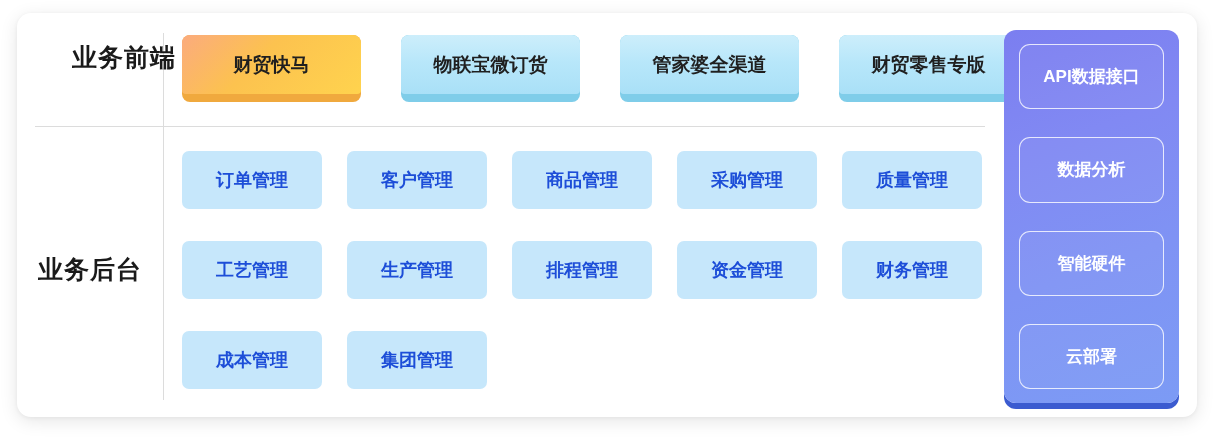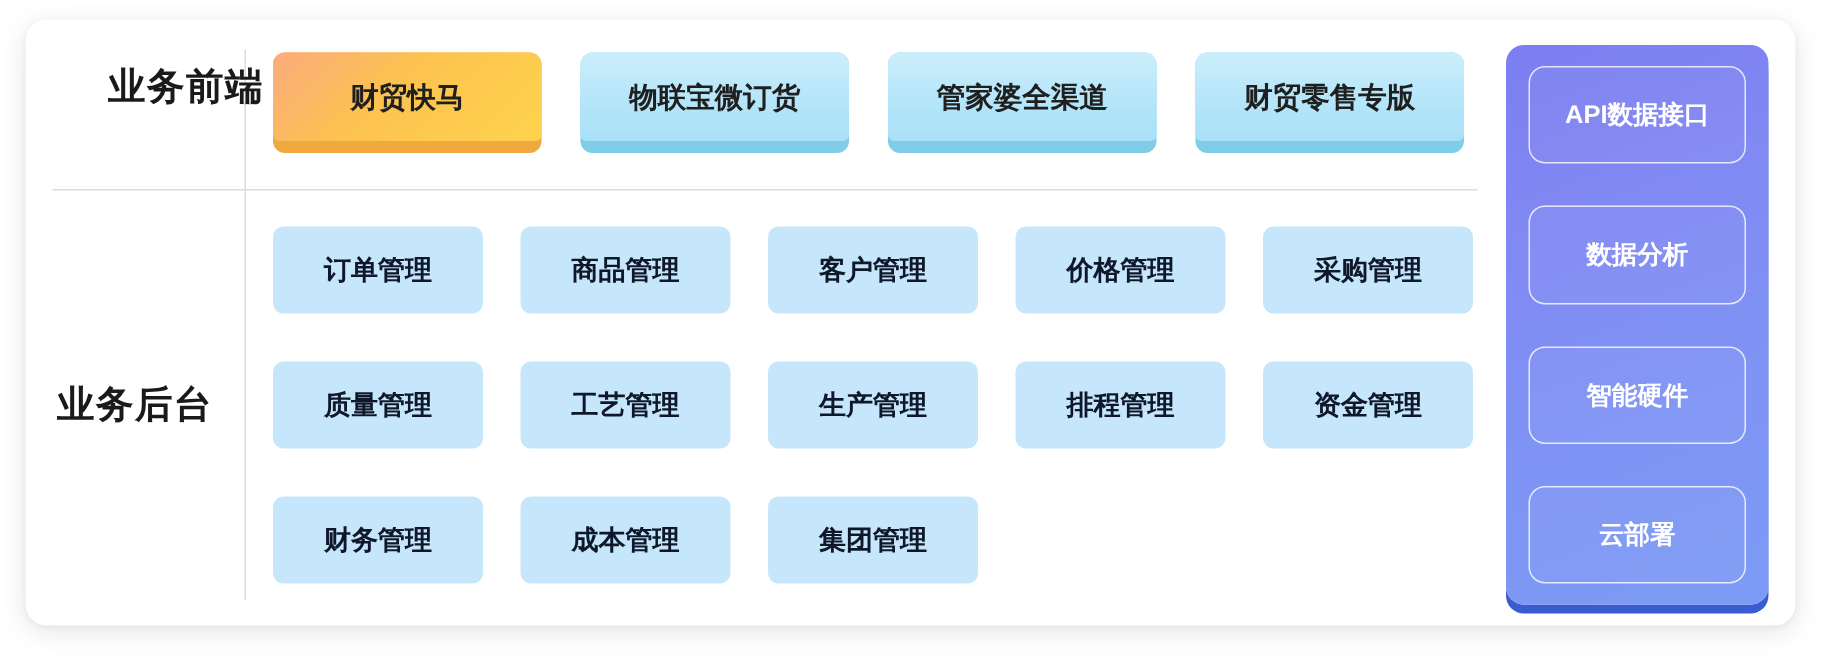"财贸快马" .frontend-row { gap: 26px -> 40px }
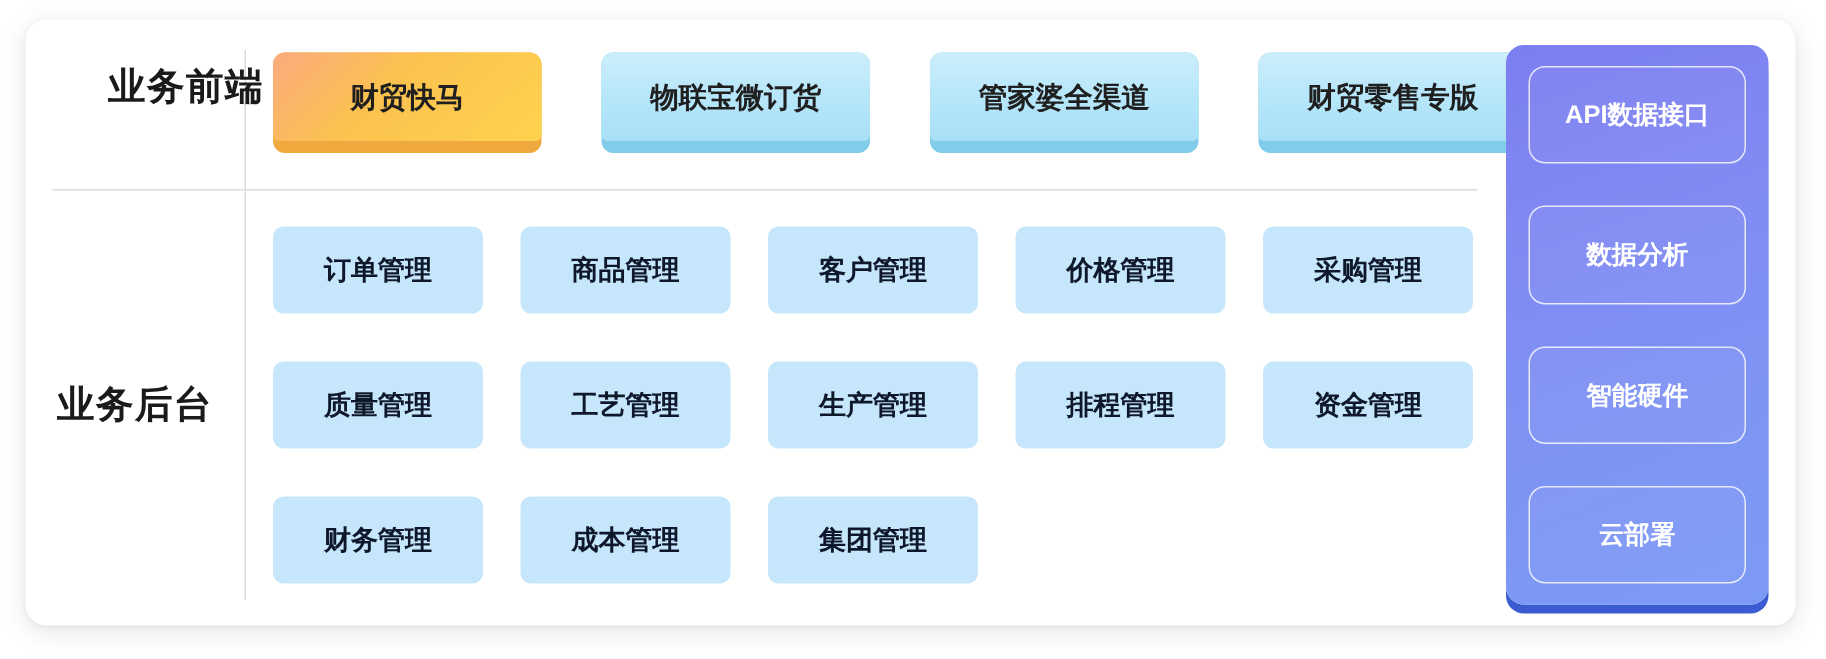"订单管理" .be-card { color: #0f172a -> #1d4ed8 }
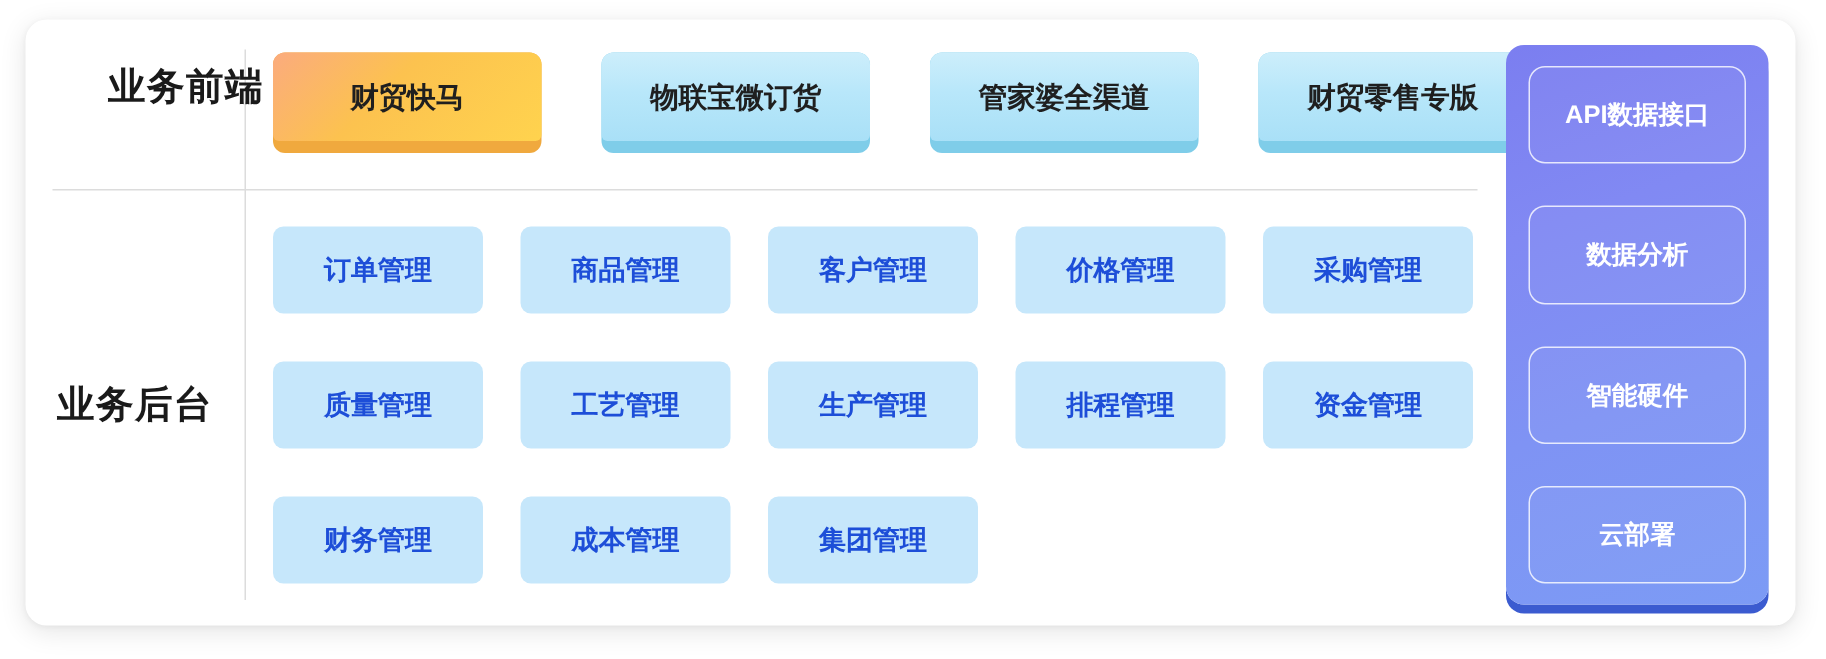"商品管理" div.be-card { order: before "客户管理" -> after "客户管理" }
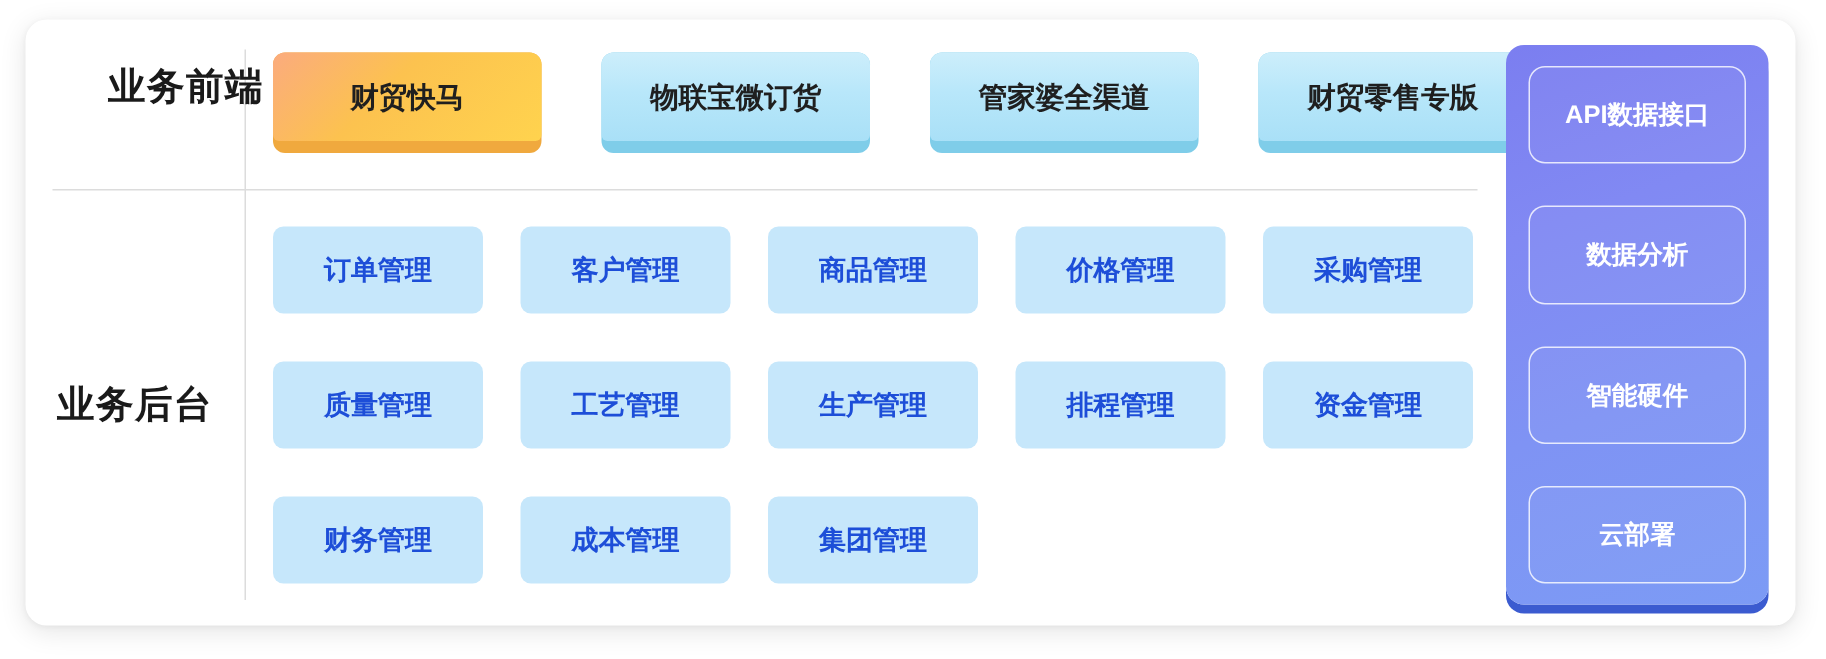"价格管理" div.be-card { html: <div>价格管理</div> -> none }
